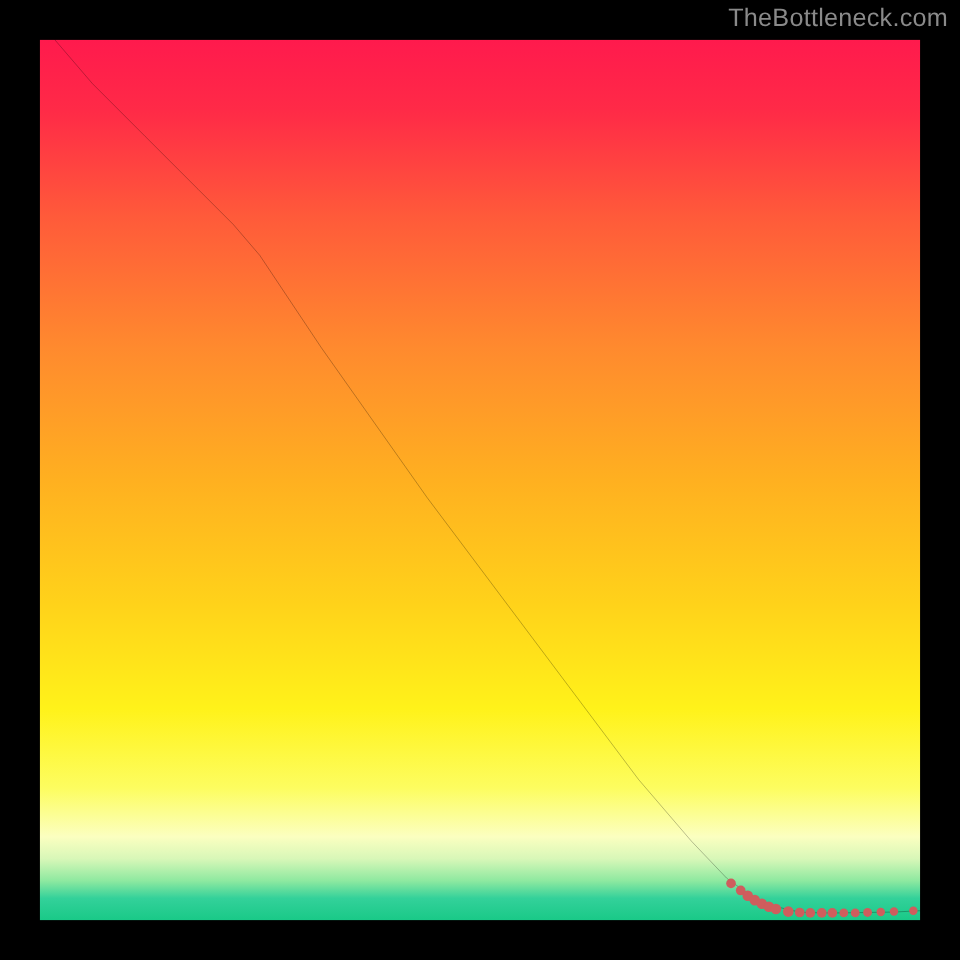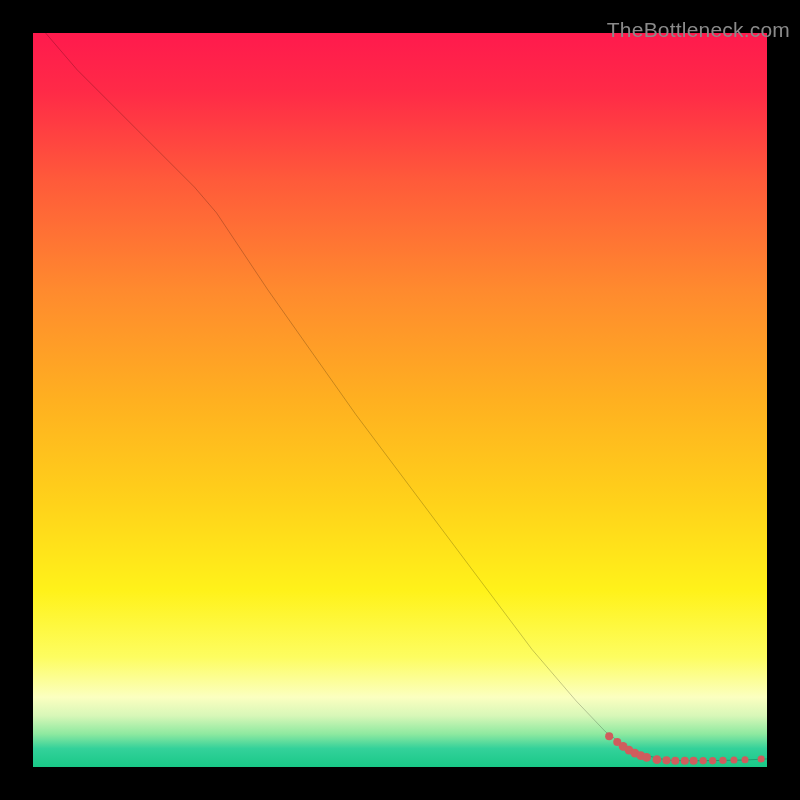"TheBottleneck.com" .watermark { top: 18px -> 4px }
